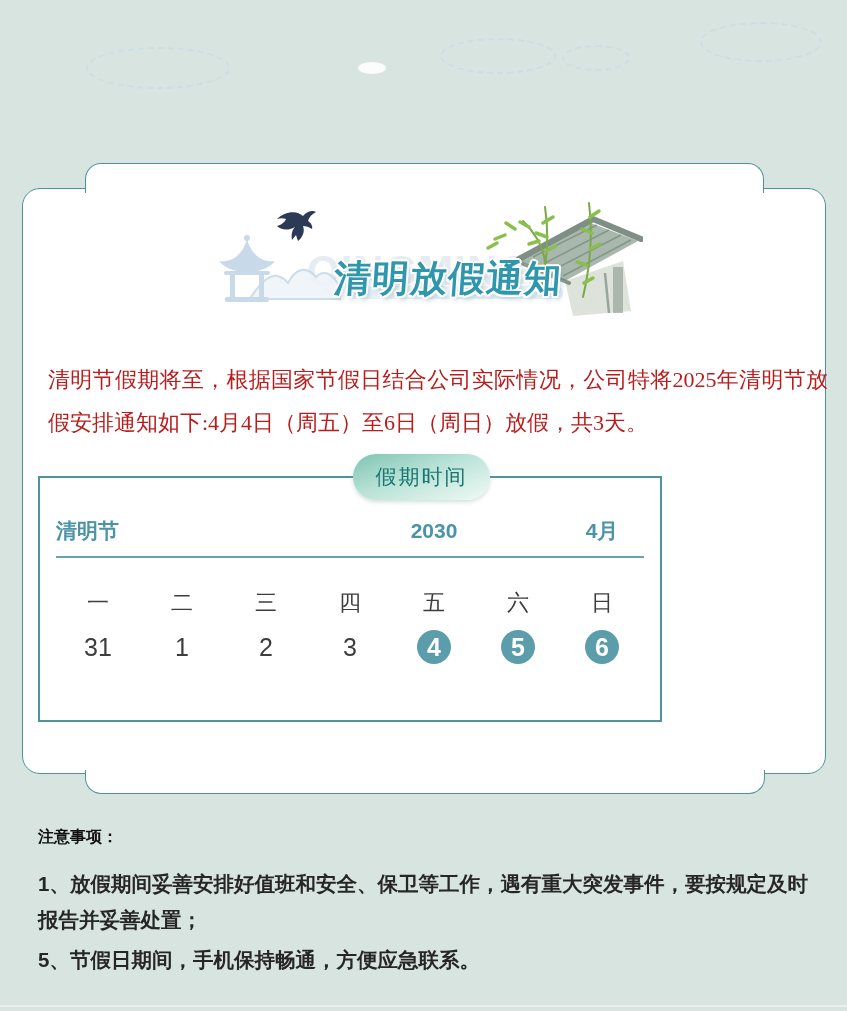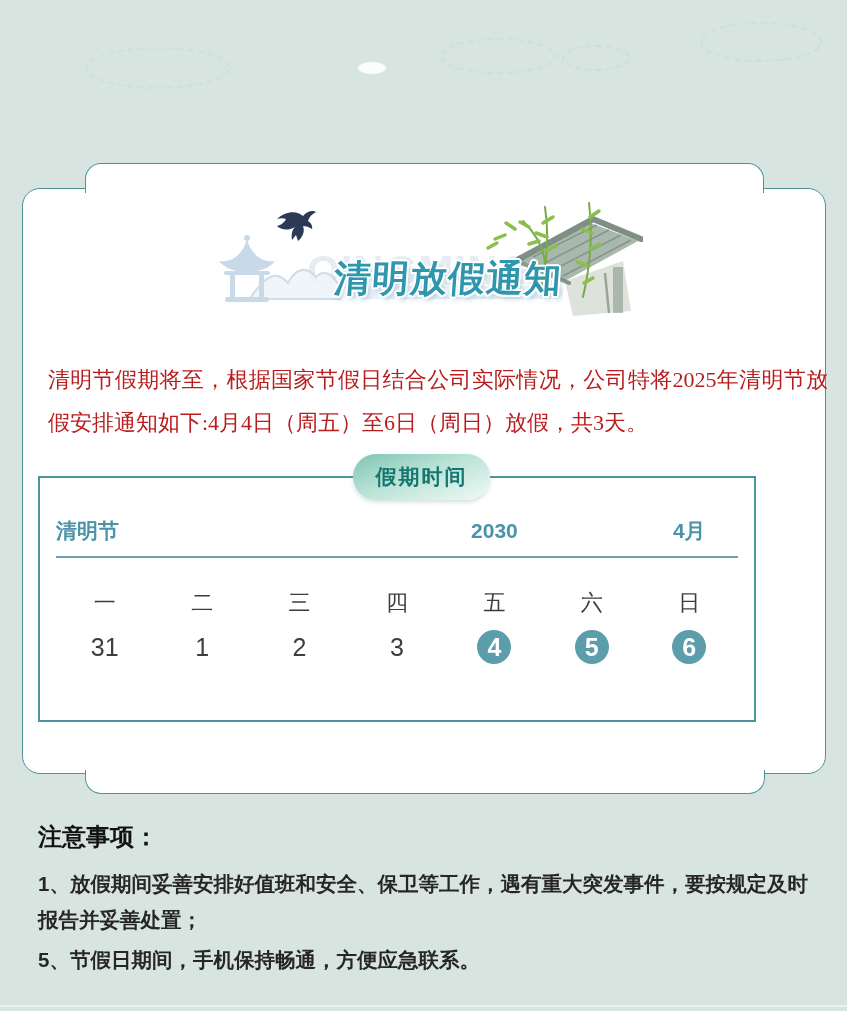"假期时间" .badge { font-weight: bold -> normal }
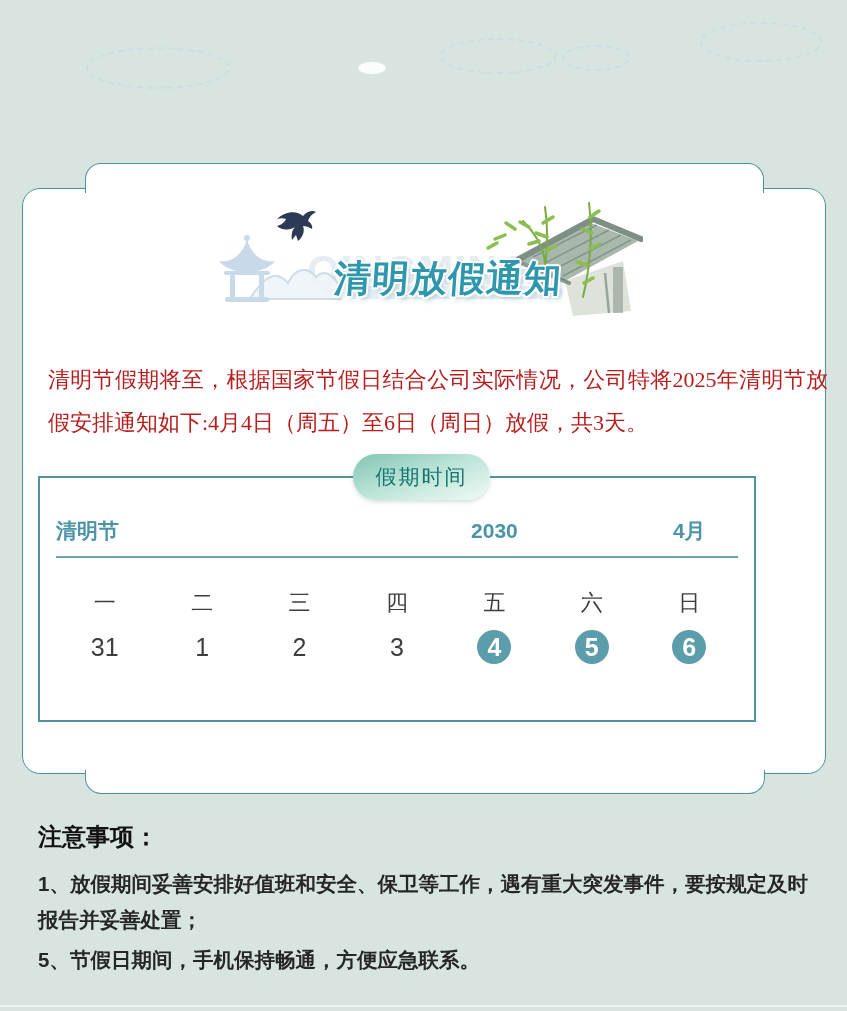"清明节" .calendar-box { width: 718px -> 624px }
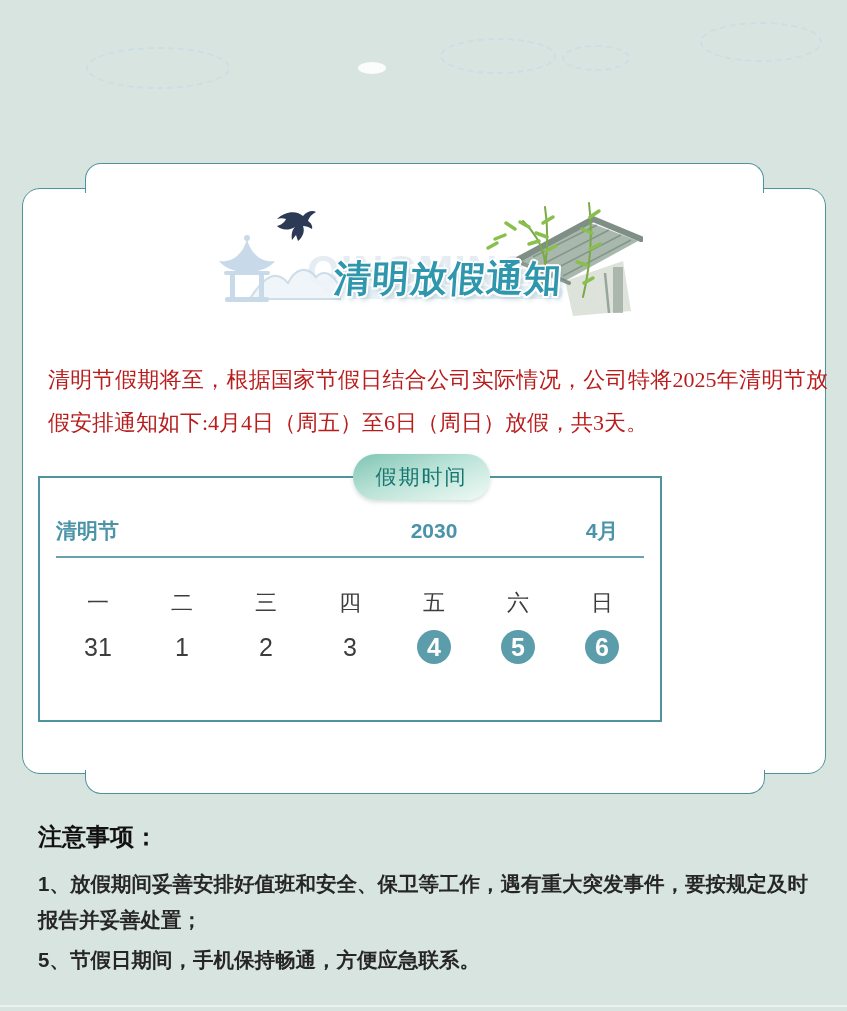"注意事项：" .notes-heading { font-size: 24px -> 16px }
